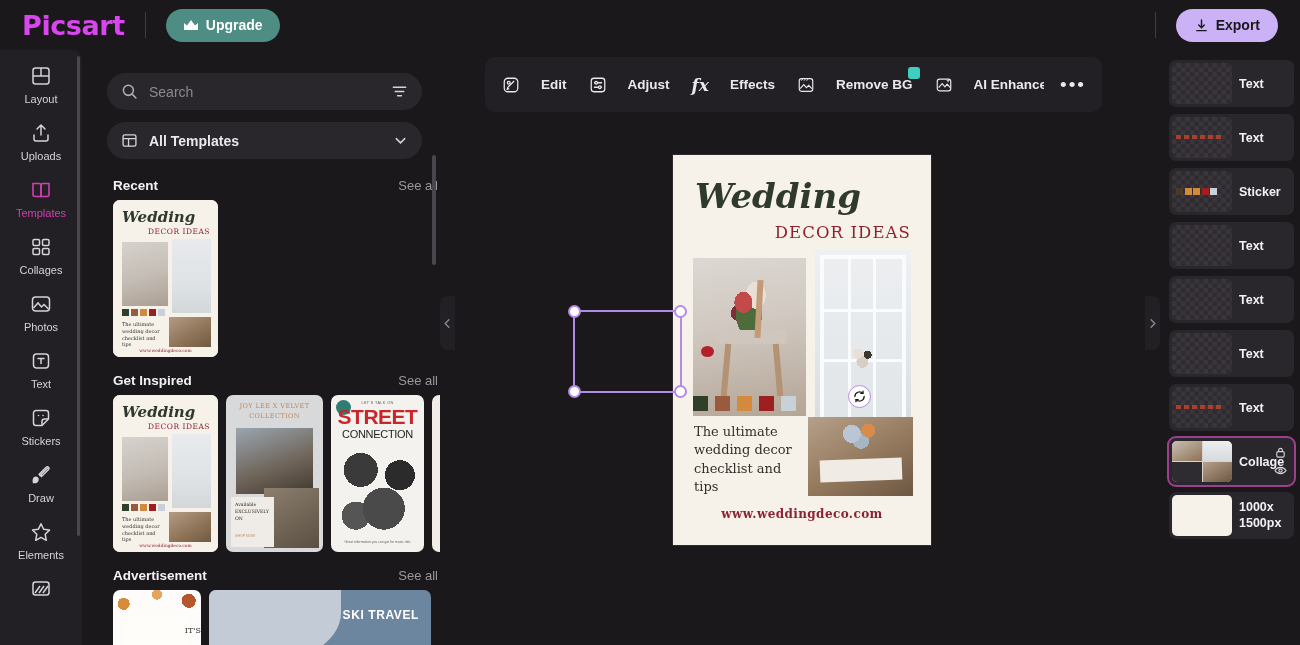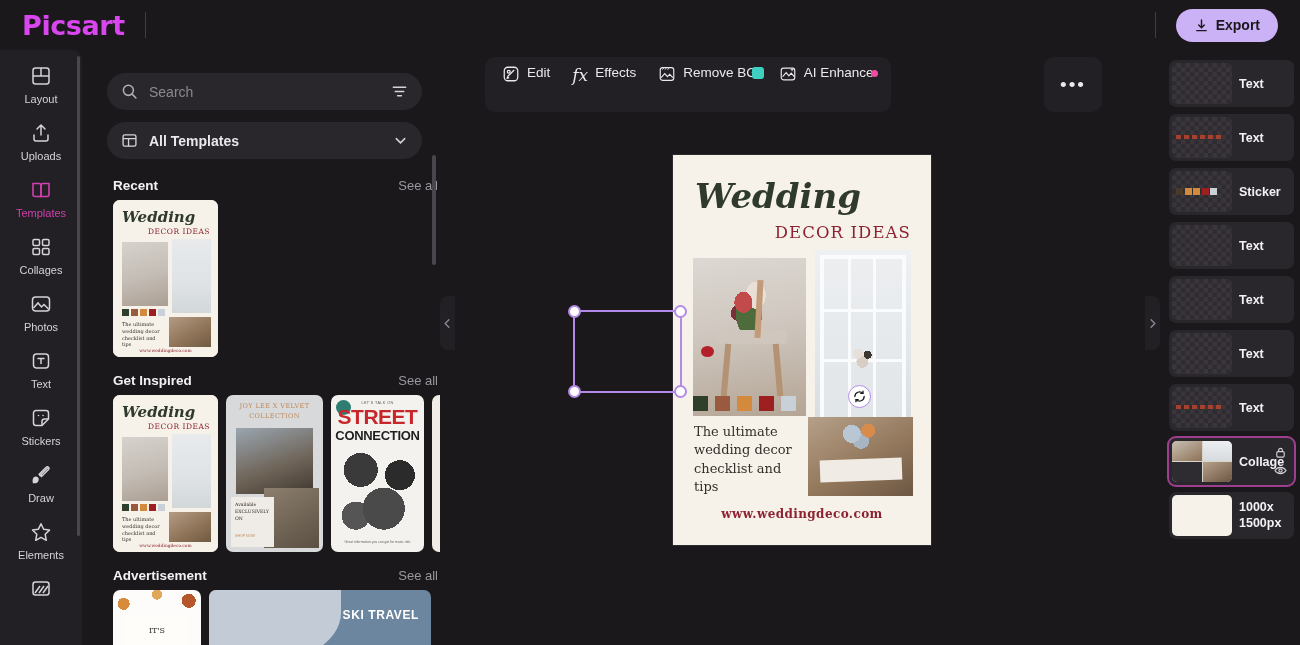"Upgrade" div.upgrade { html: none -> <div> <span> <svg> <path></path> </svg> </span> <span>Upgrade</span> </div> }
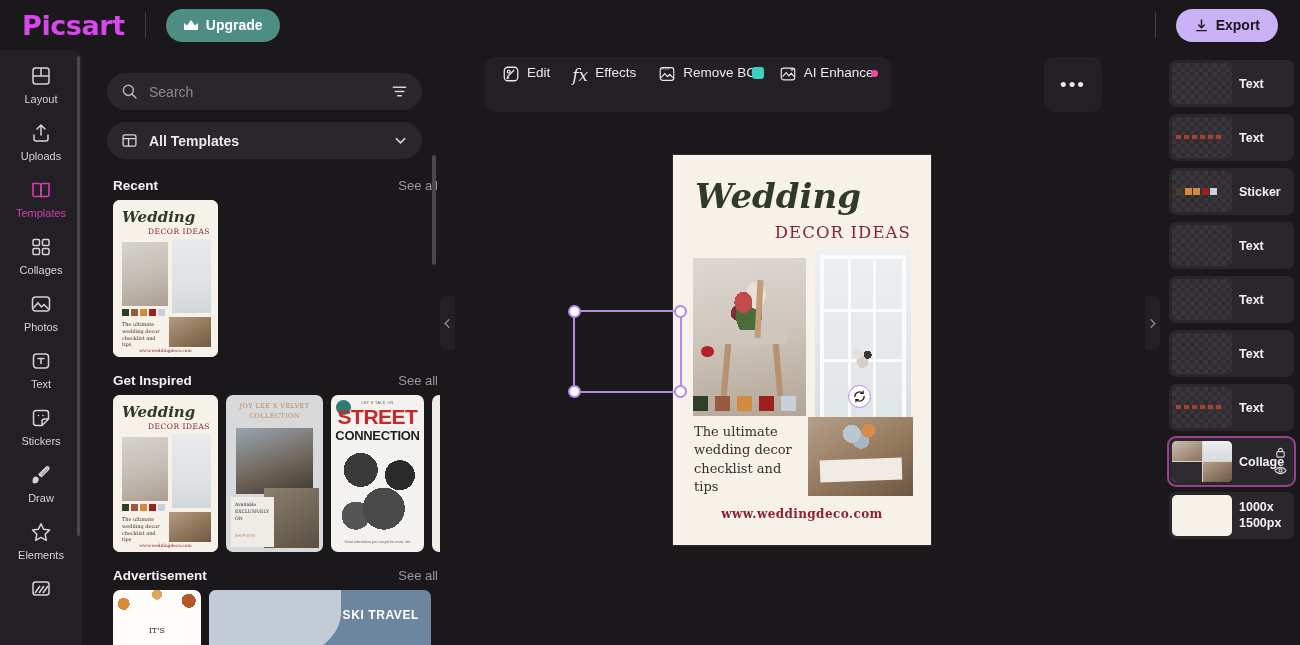"Edit" .tool { align-items: none -> center; font-weight: none -> bold; gap: 7px -> 21px }
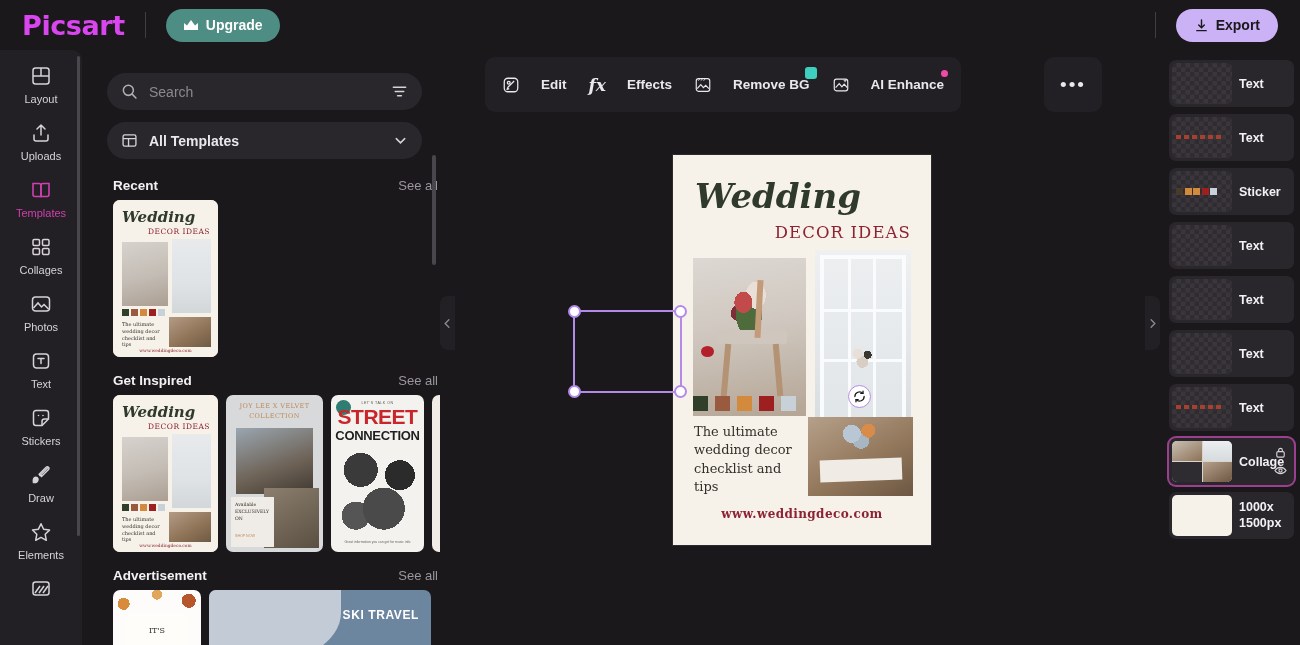"Adjust" div.tool { html: none -> <div> <span> <svg> <rect></rect> <path></path> <circle></circle> <circle></circle> </svg> </span> <span>Adjust</span> </div> }
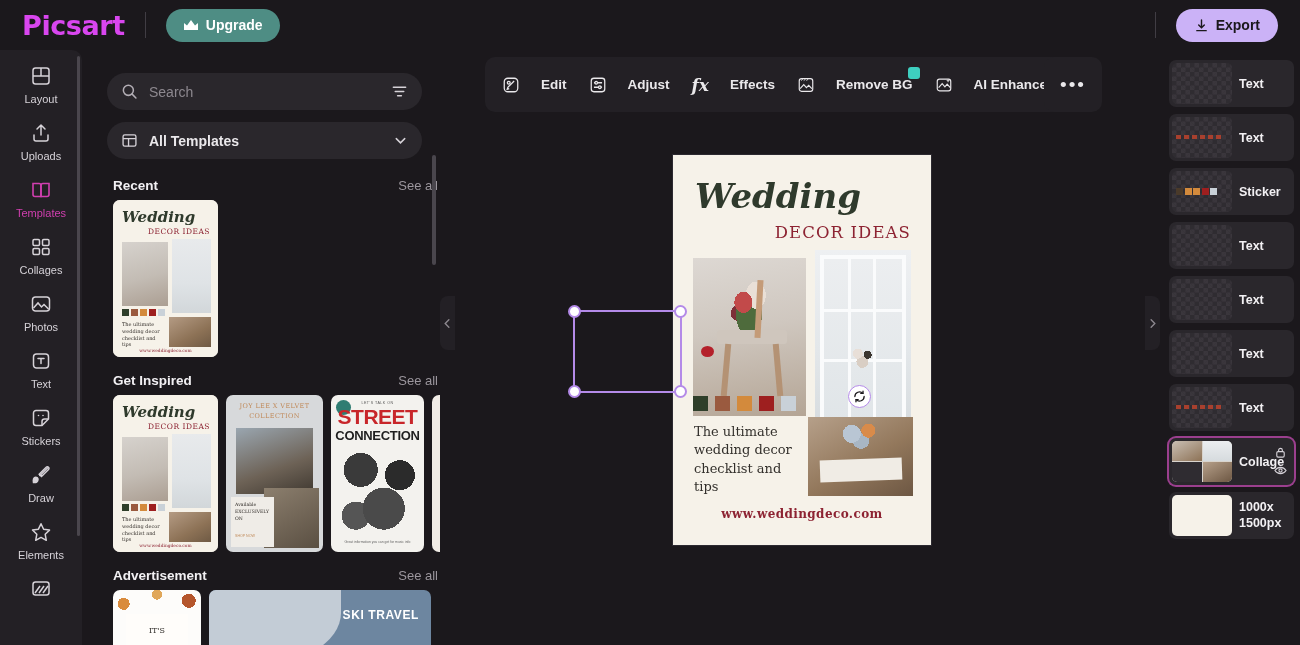"CONNECTION" div { font-size: 13px -> 11px; font-weight: 700 -> 400 }
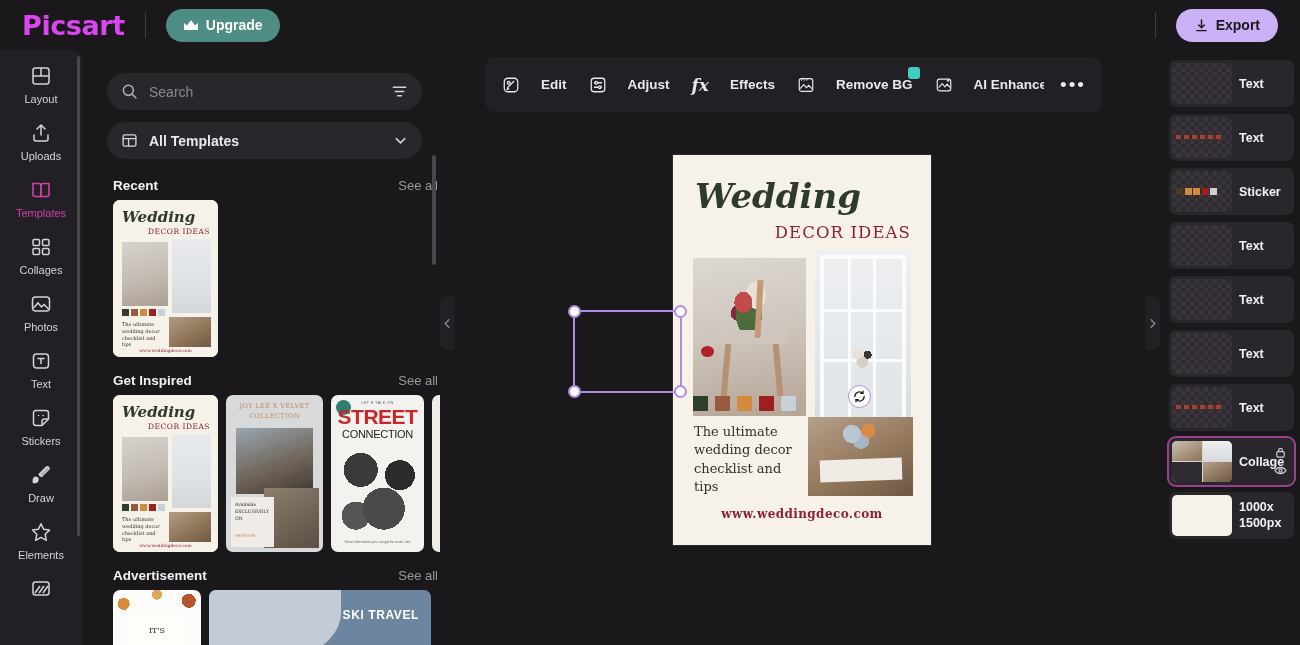"IT'S" div { text-align: center -> right }
